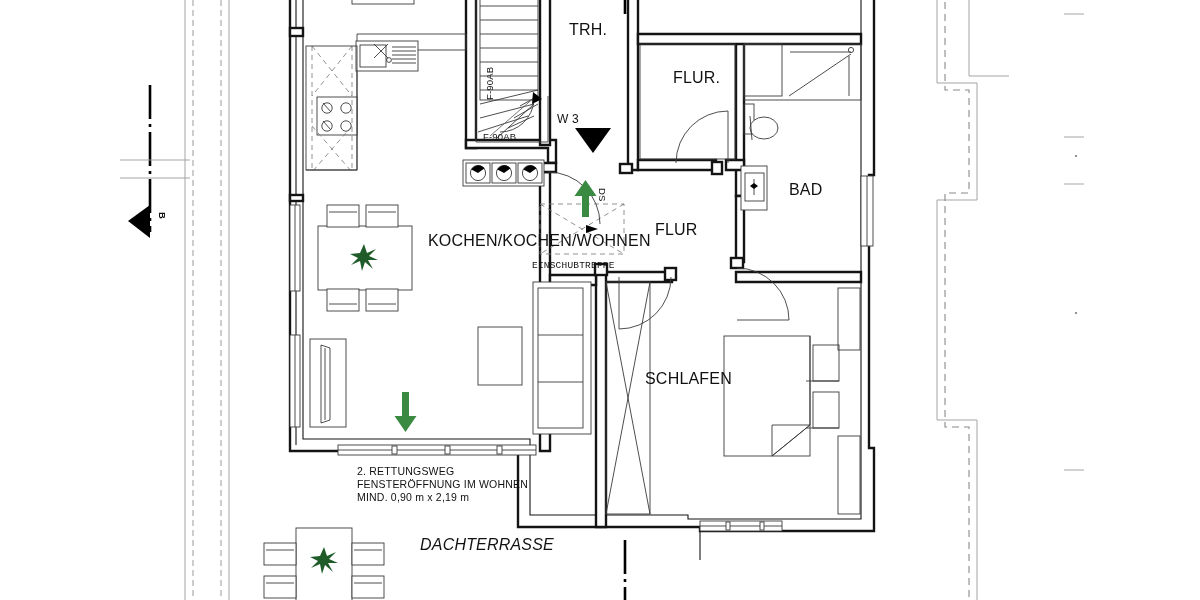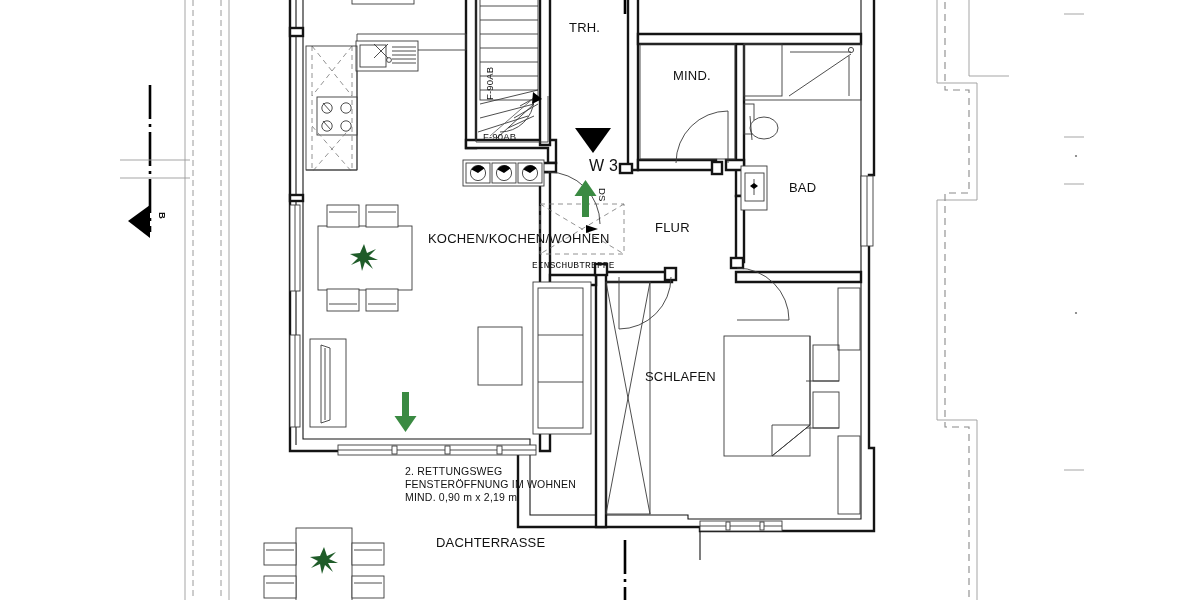"TRH." .room-lbl { font-size: 13px -> 16px }
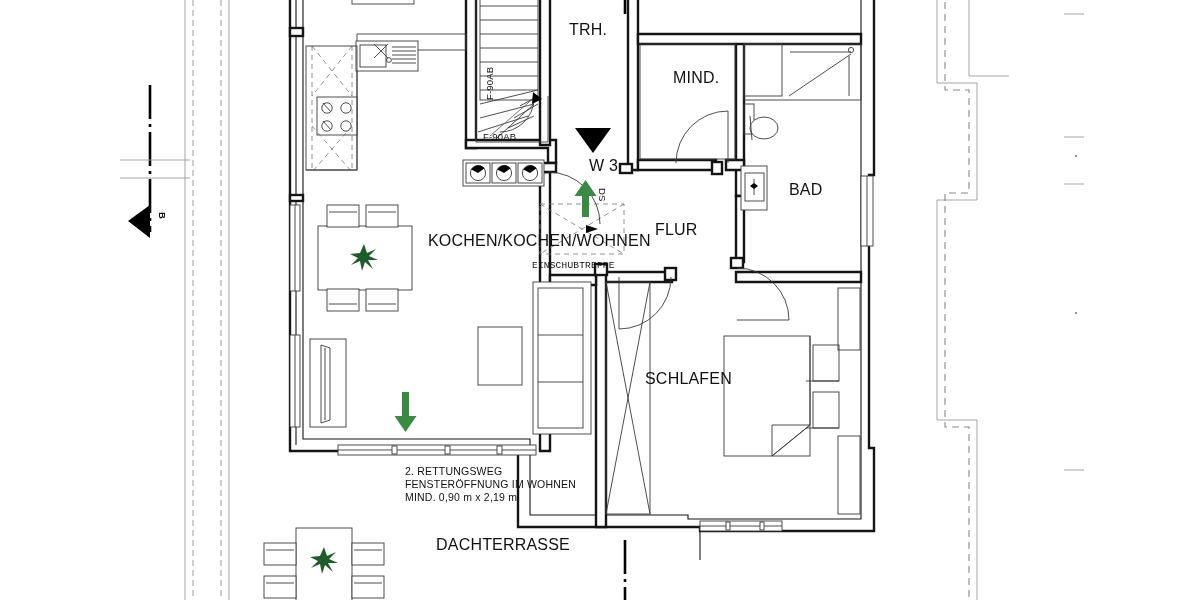"MIND." div.lbl { text: MIND -> FLUR }
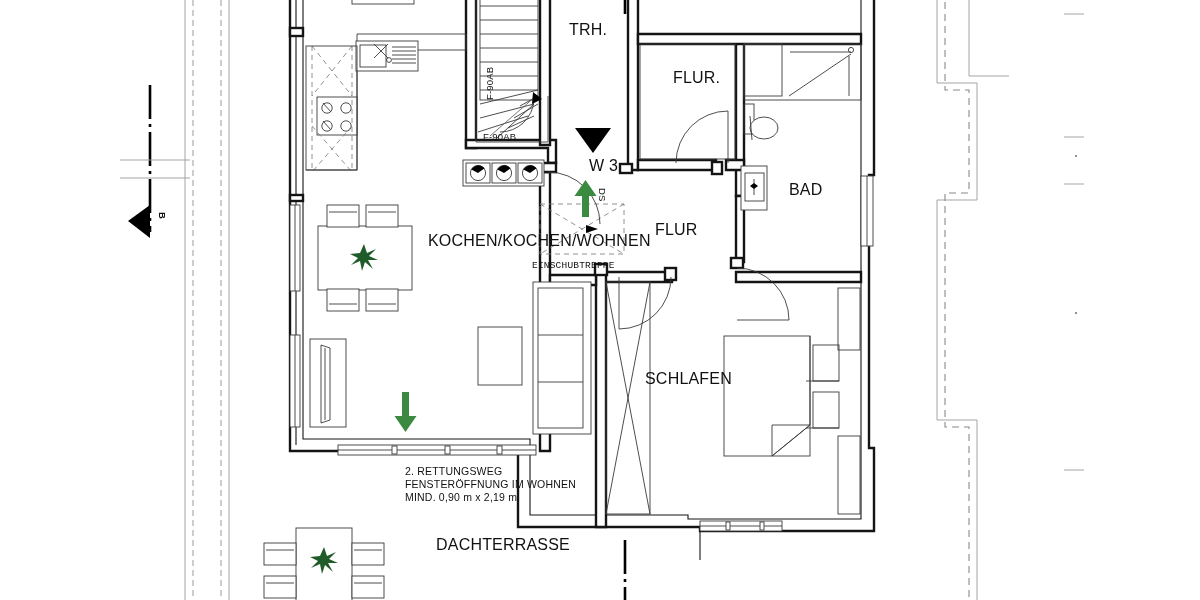"W 3" div.lbl { font-size: 16px -> 12px; left: 589px -> 557px; margin-top: 44px -> none }
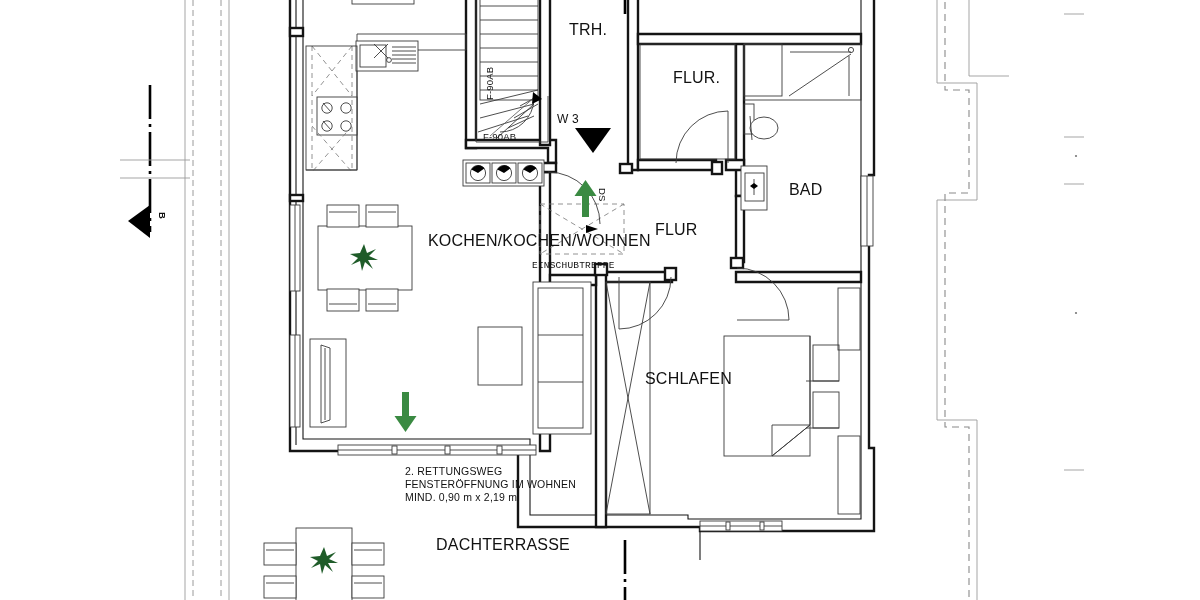"2. RETTUNGSWEG" .note-lbl { margin-left: 48px -> none }
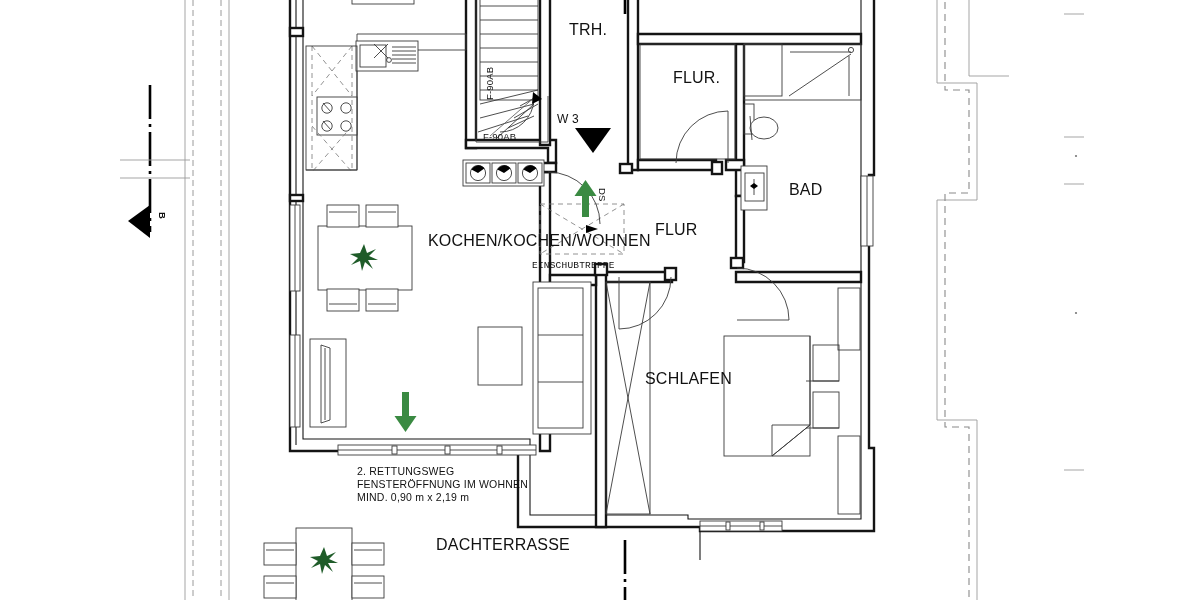"DACHTERRASSE" div.lbl { font-style: none -> italic; left: 436px -> 420px }
